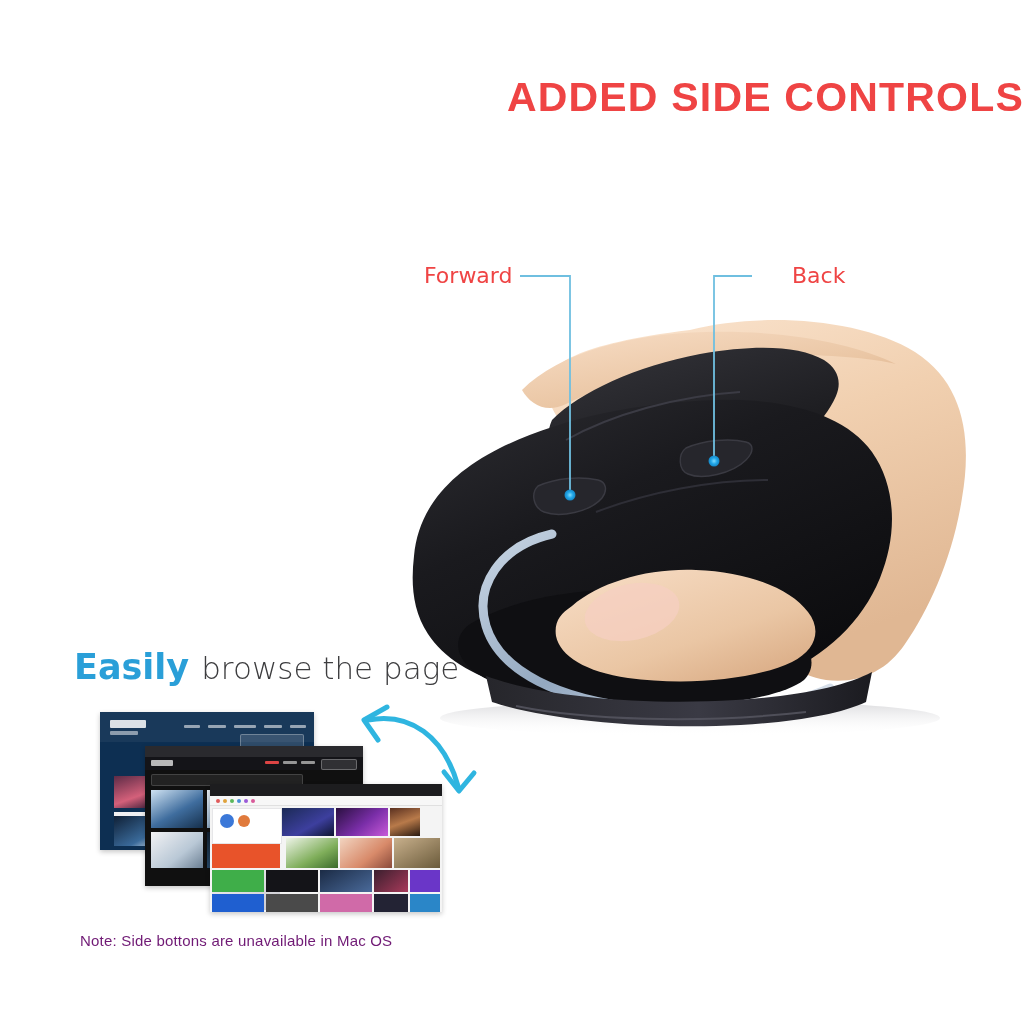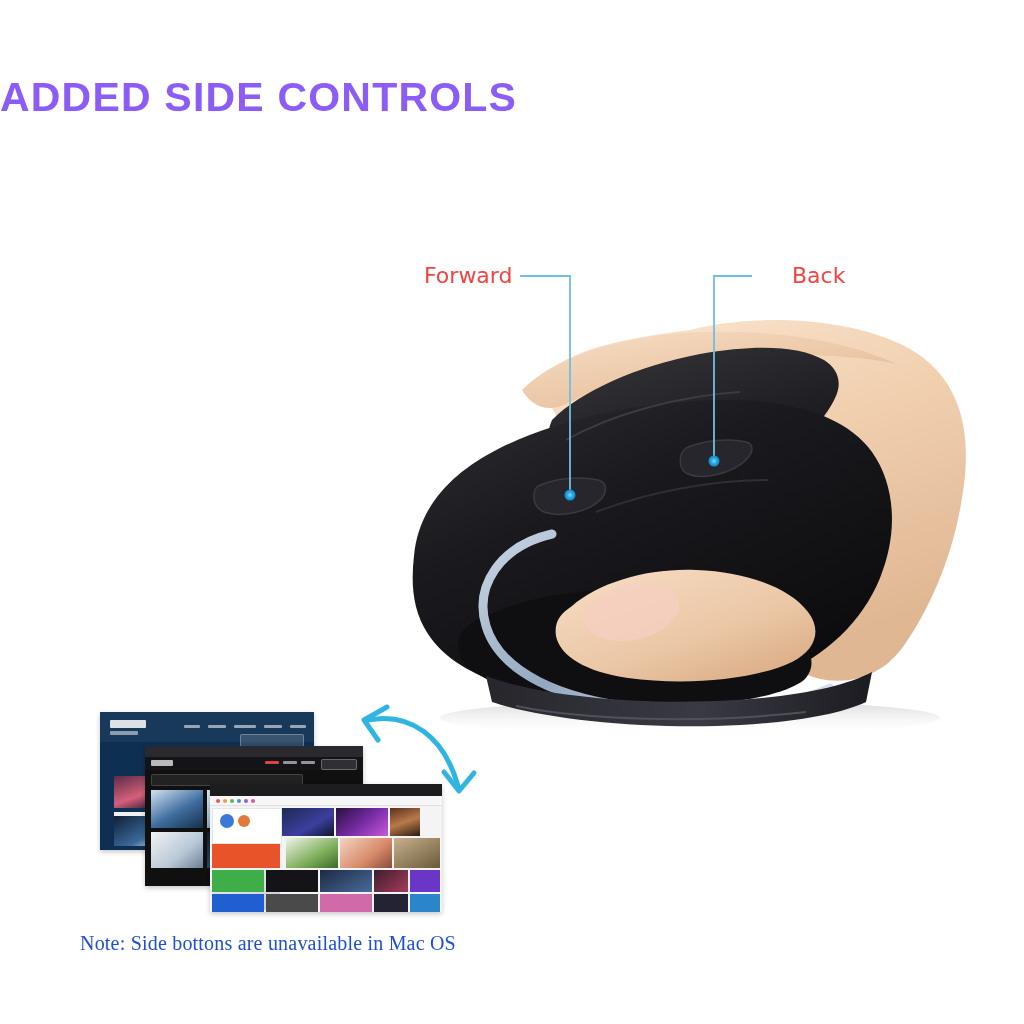"ADDED SIDE CONTROLS" .headline { color: #8b5cf6 -> #ef4444; text-align: left -> right }
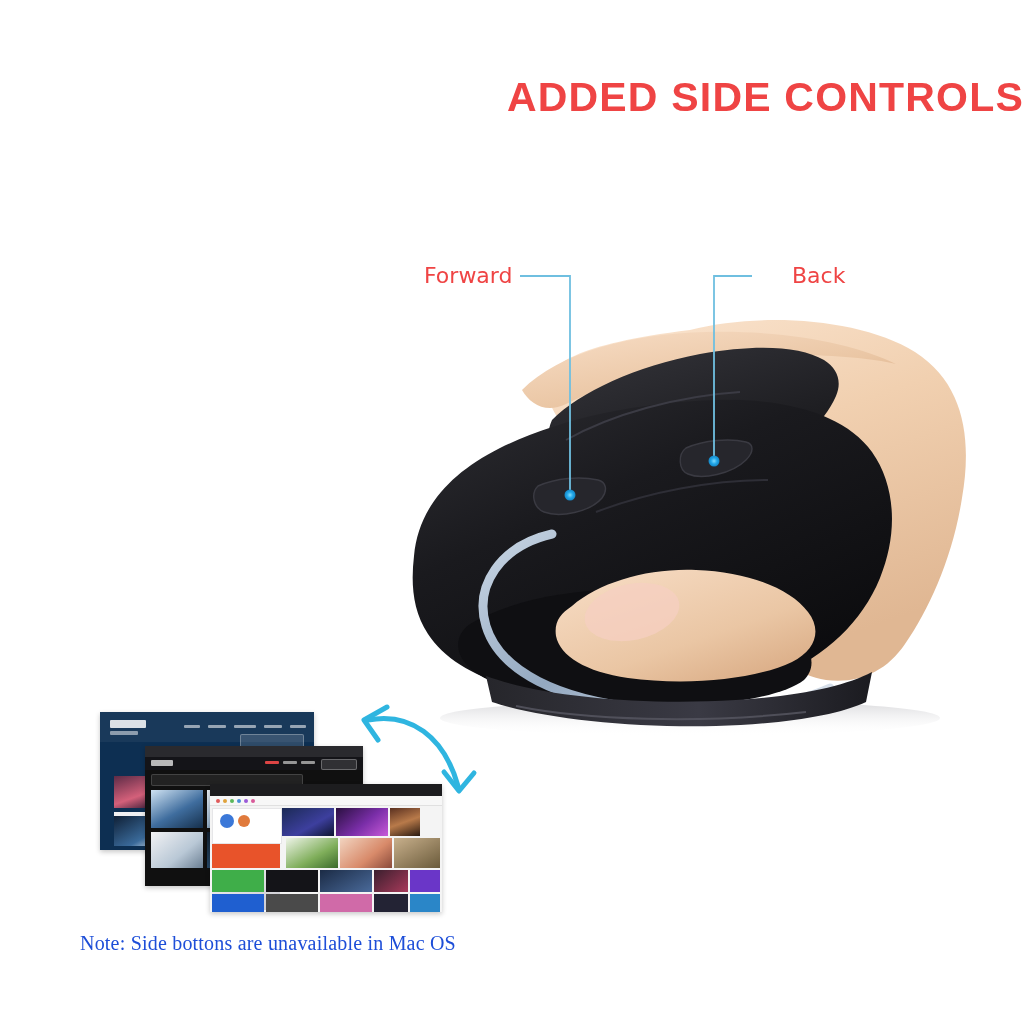"Easily browse the page" div.easily-line { html: none -> <div> <span>Easily</span><span>browse the page</span> </div> }
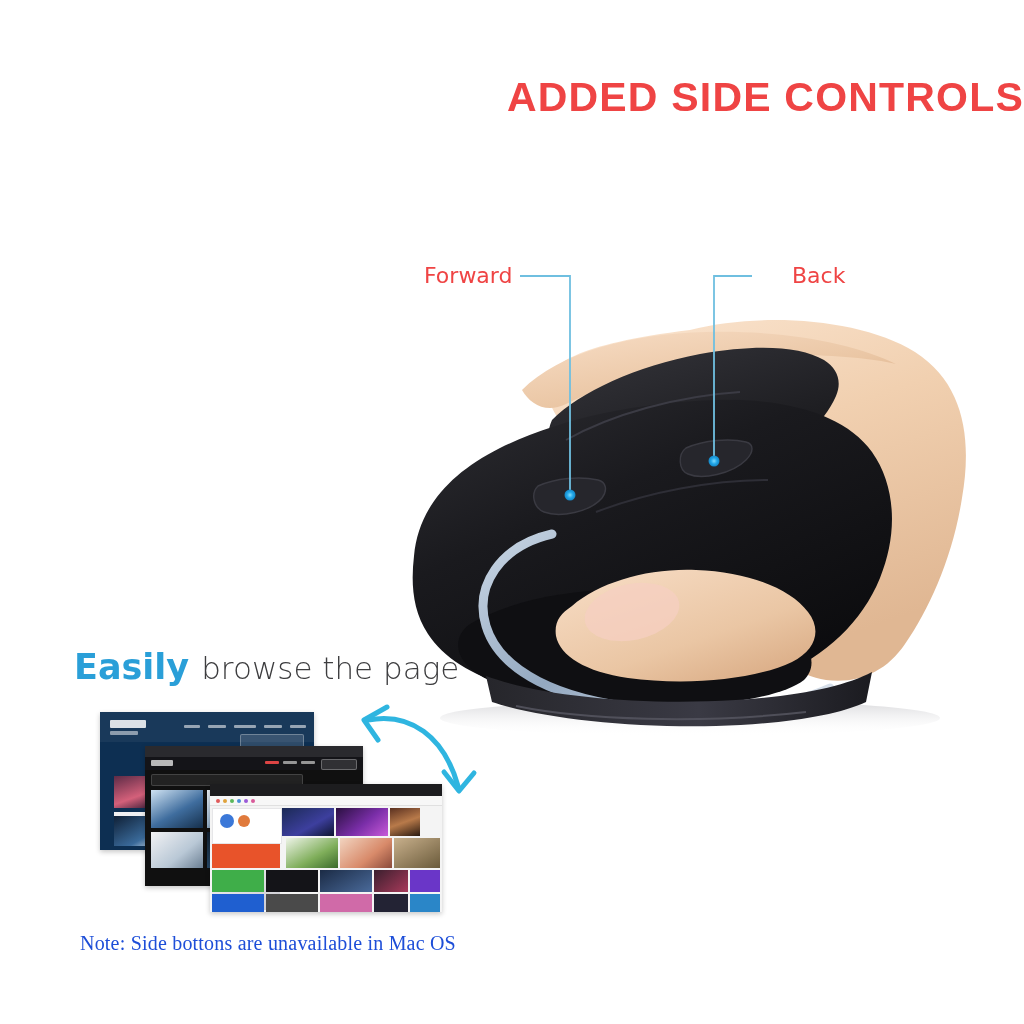"Note: Side bottons are unavailable" .note { color: #1d4ed8 -> #701a75; font-family: Liberation Serif, serif -> Liberation Sans, sans-serif; font-size: 20px -> 15px }
